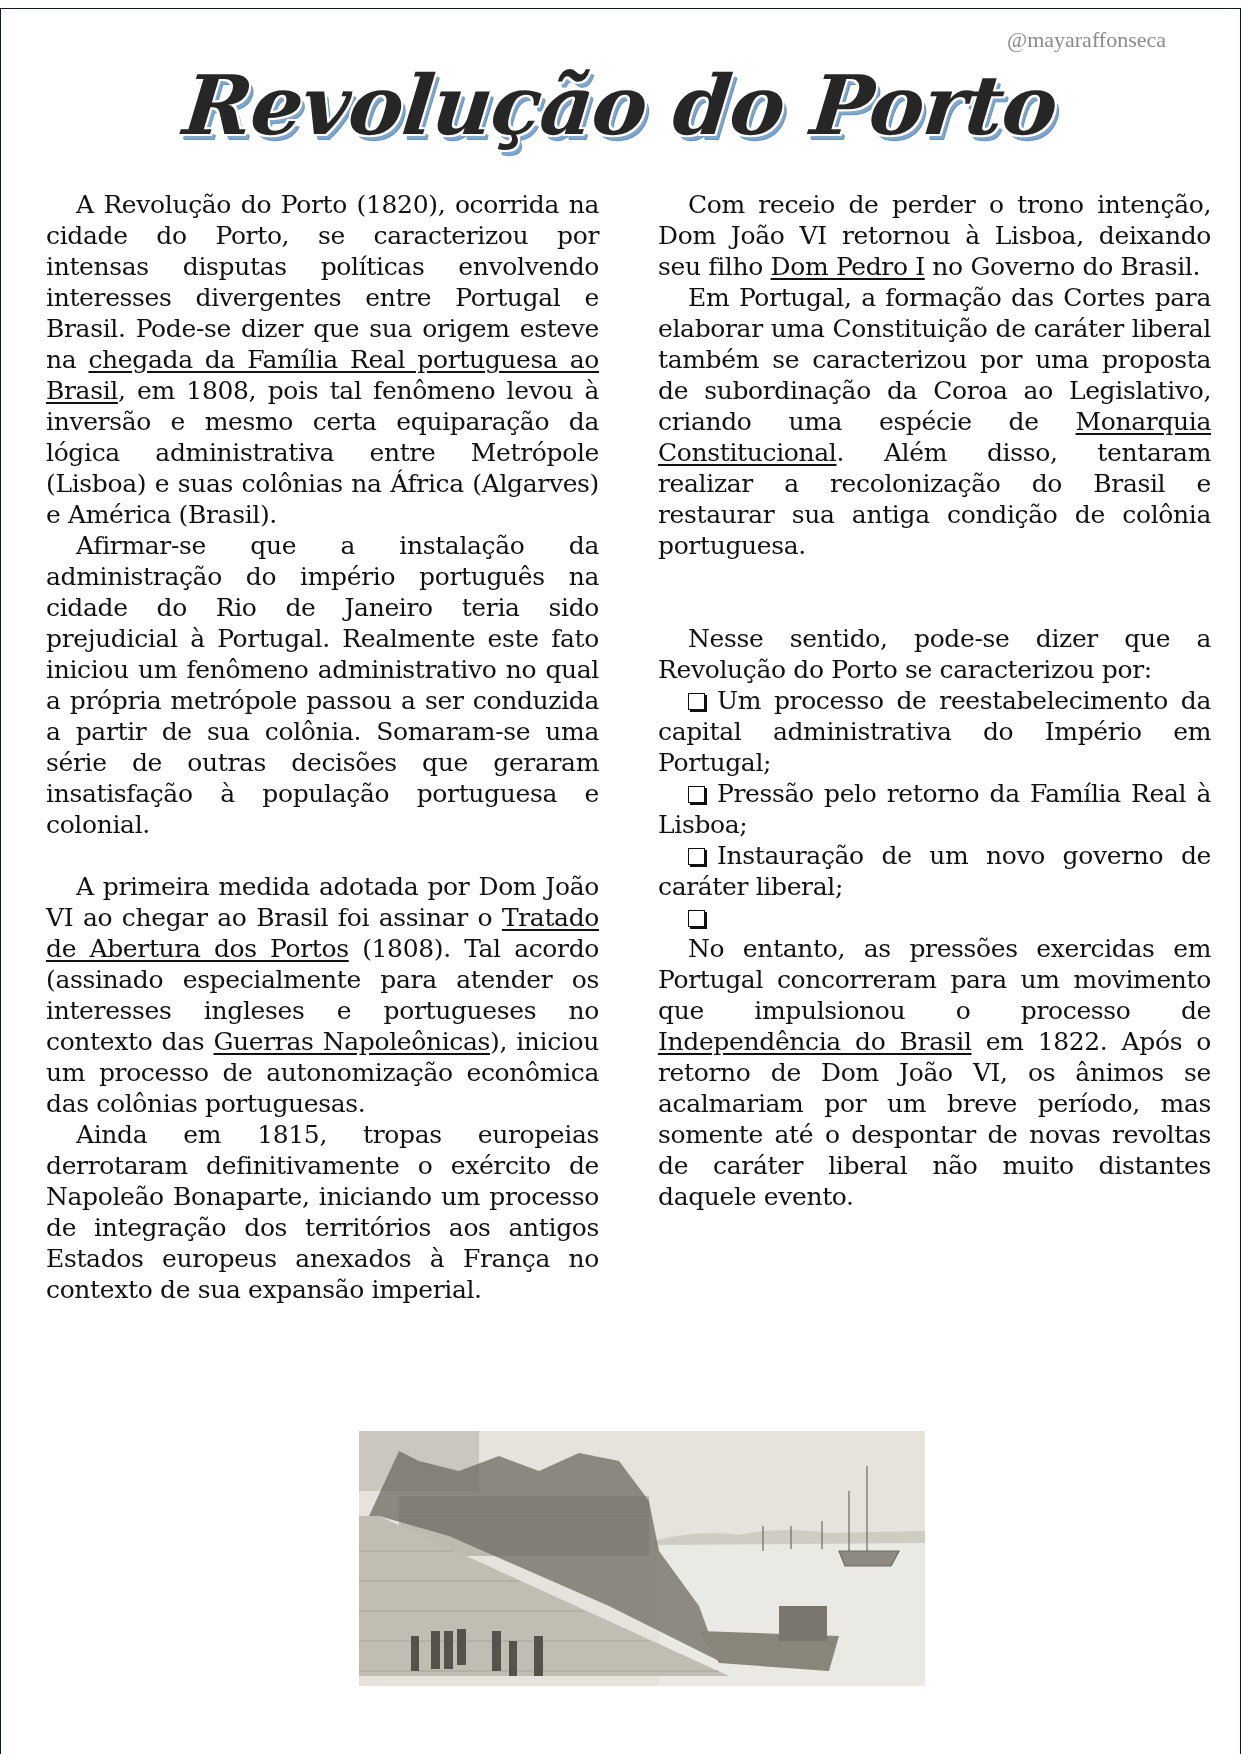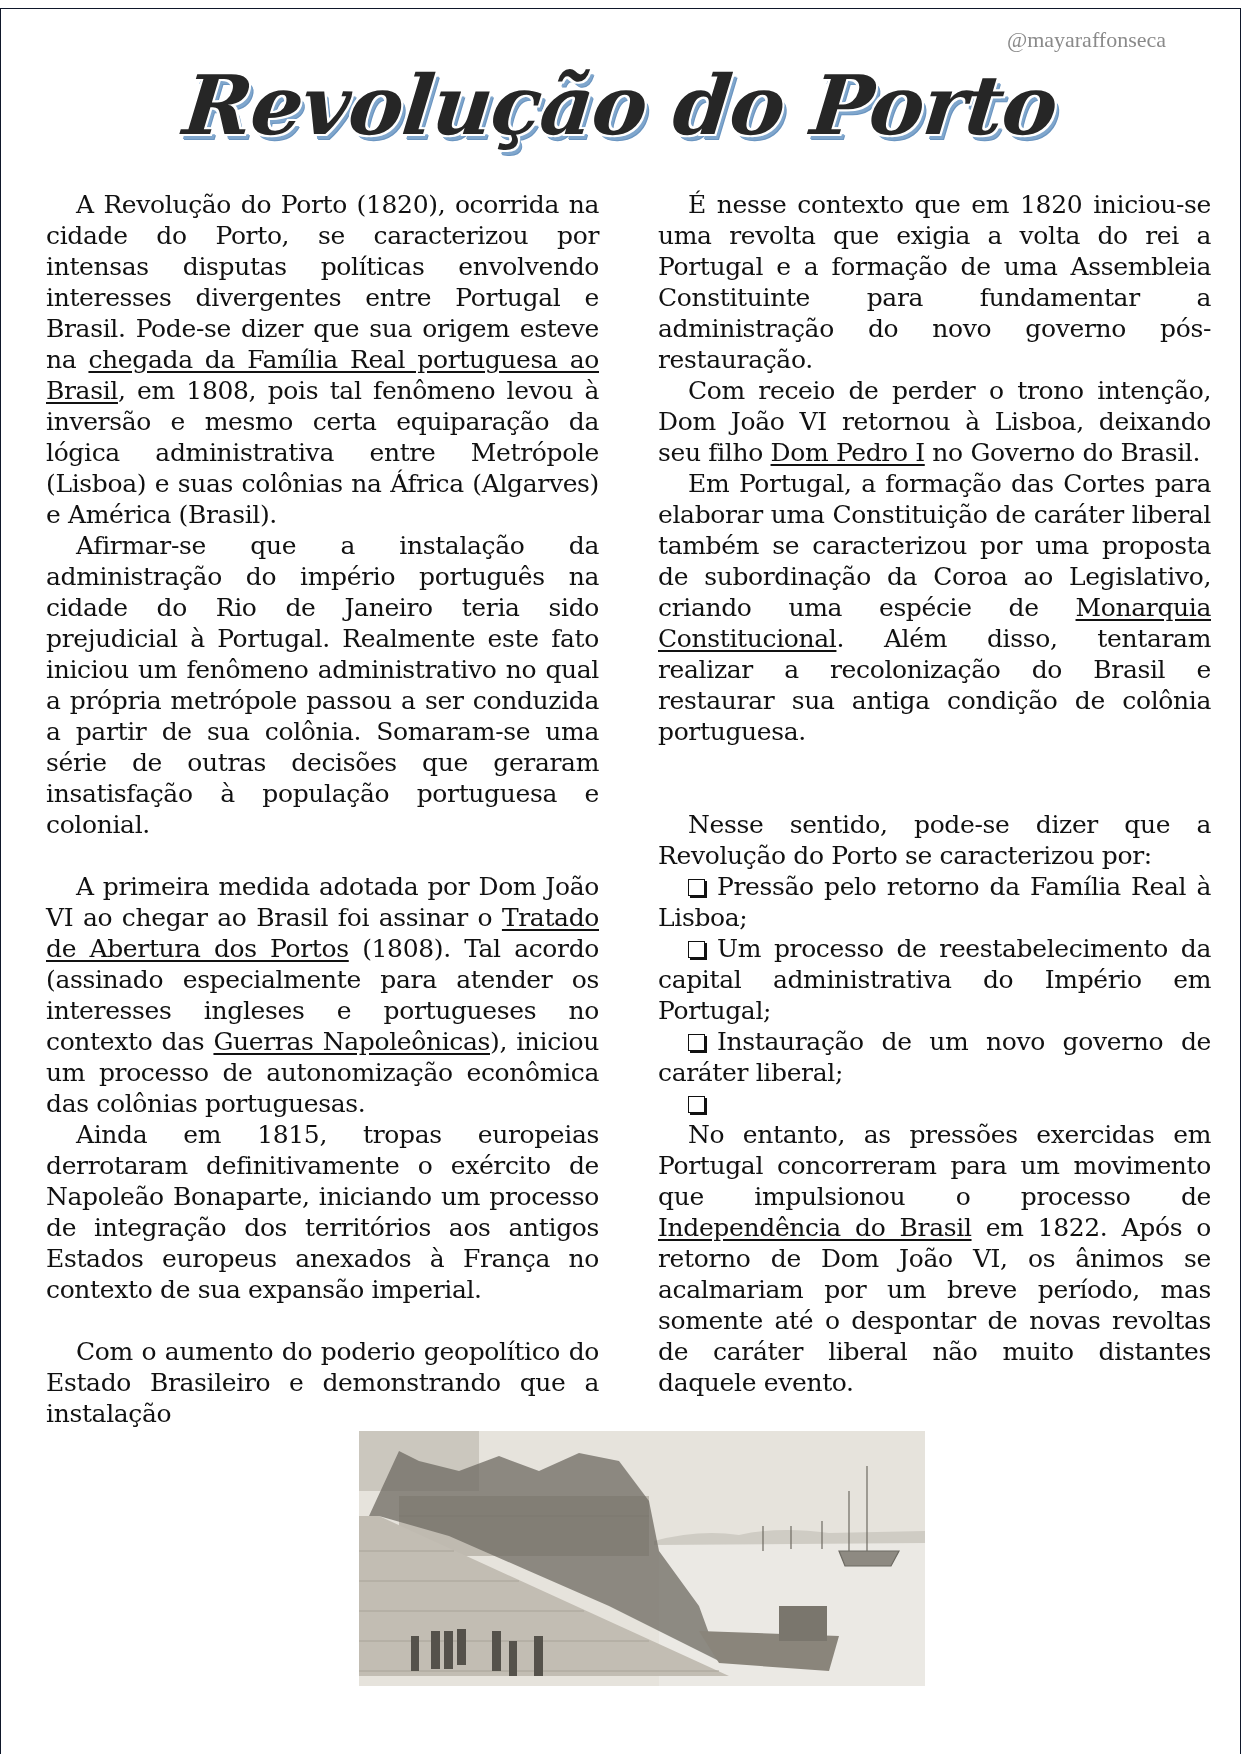"É nesse contexto que em" p { html: <p>É nesse contexto que em 1820 iniciou-se uma revolta que exigia a volta do rei a Portugal e a formação de uma Assembleia Constituinte para fundamentar a administração do novo governo pós-restauração.</p> -> none }
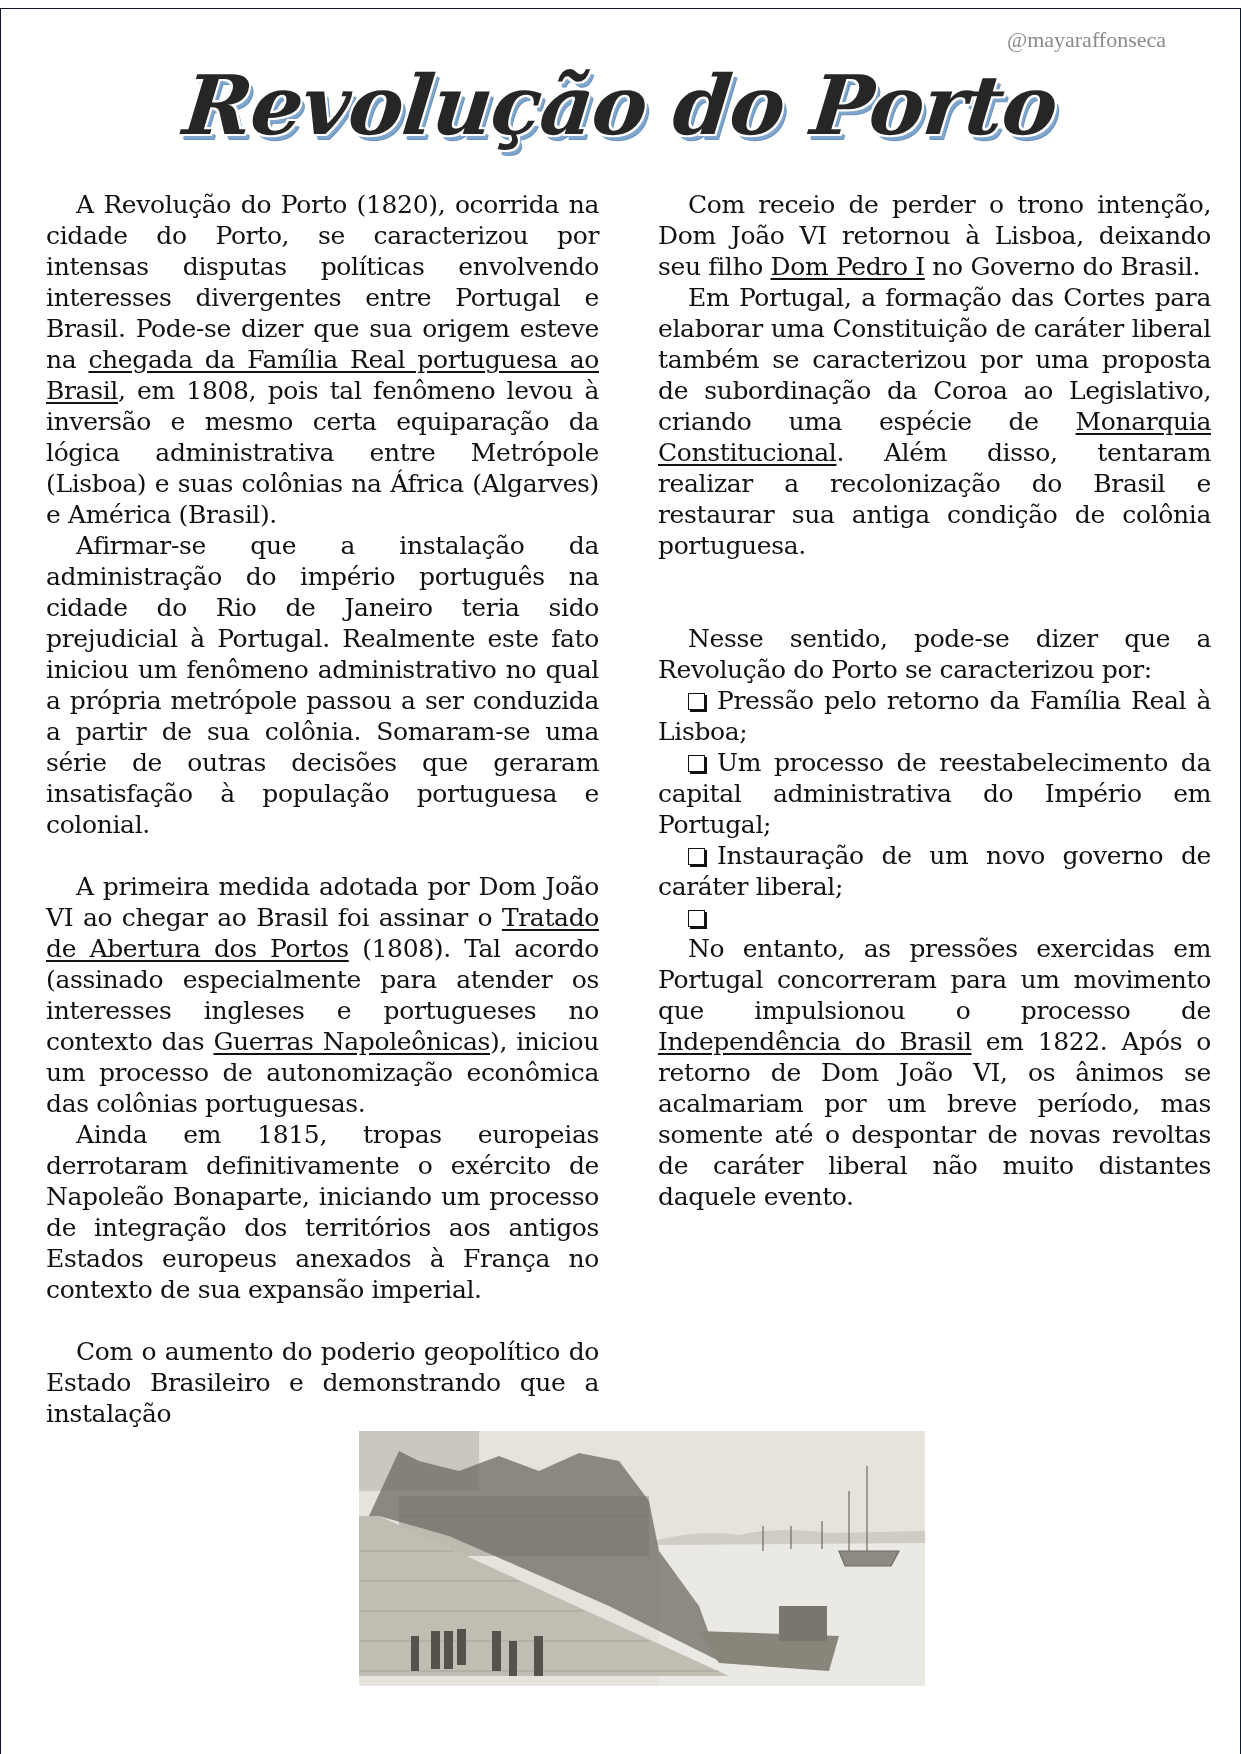"Pressão pelo retorno da Família" p { order: before "Um processo de reestabelecimento da" -> after "Um processo de reestabelecimento da" }
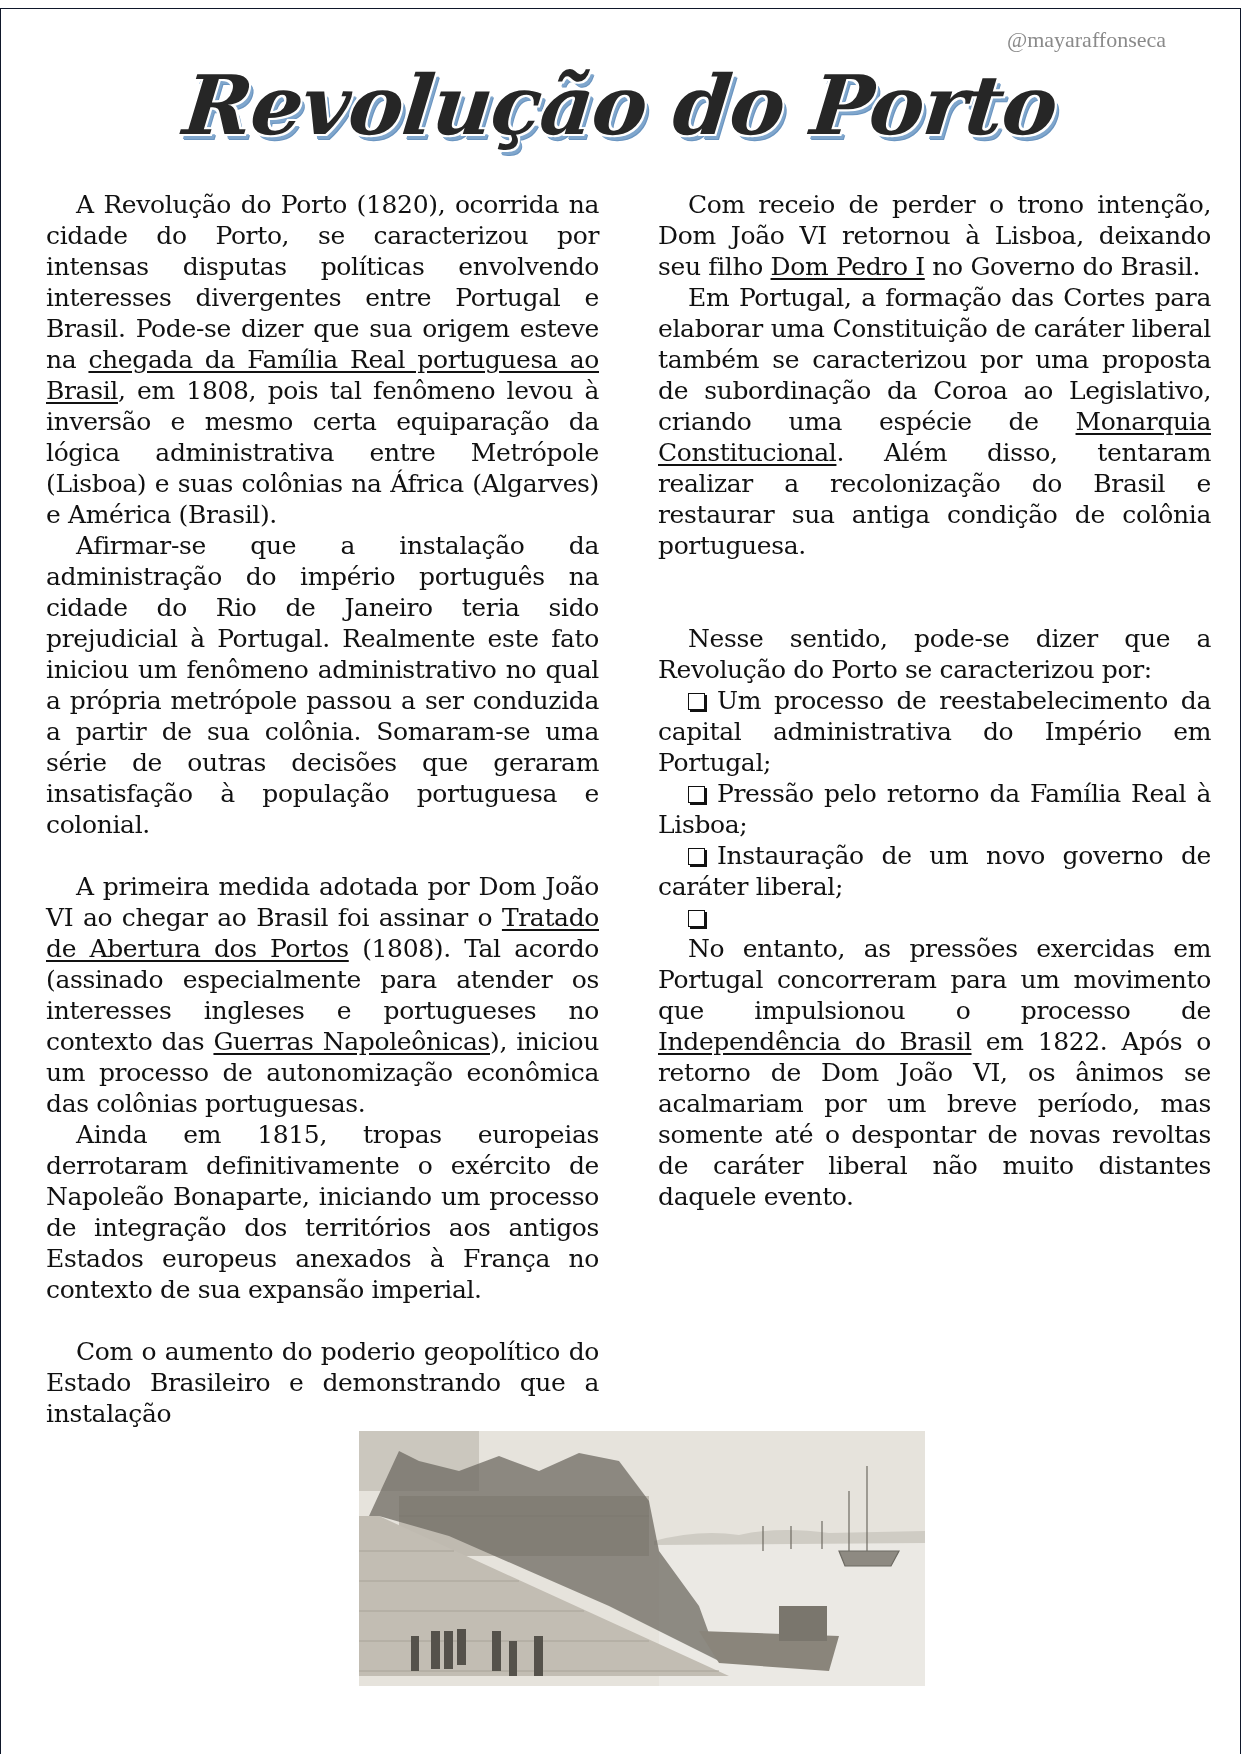"Com o aumento do poderio" p.gap { html: <p>Com o aumento do poderio geopolítico do Estado Brasileiro e demonstrando que a instalação</p> -> none }
